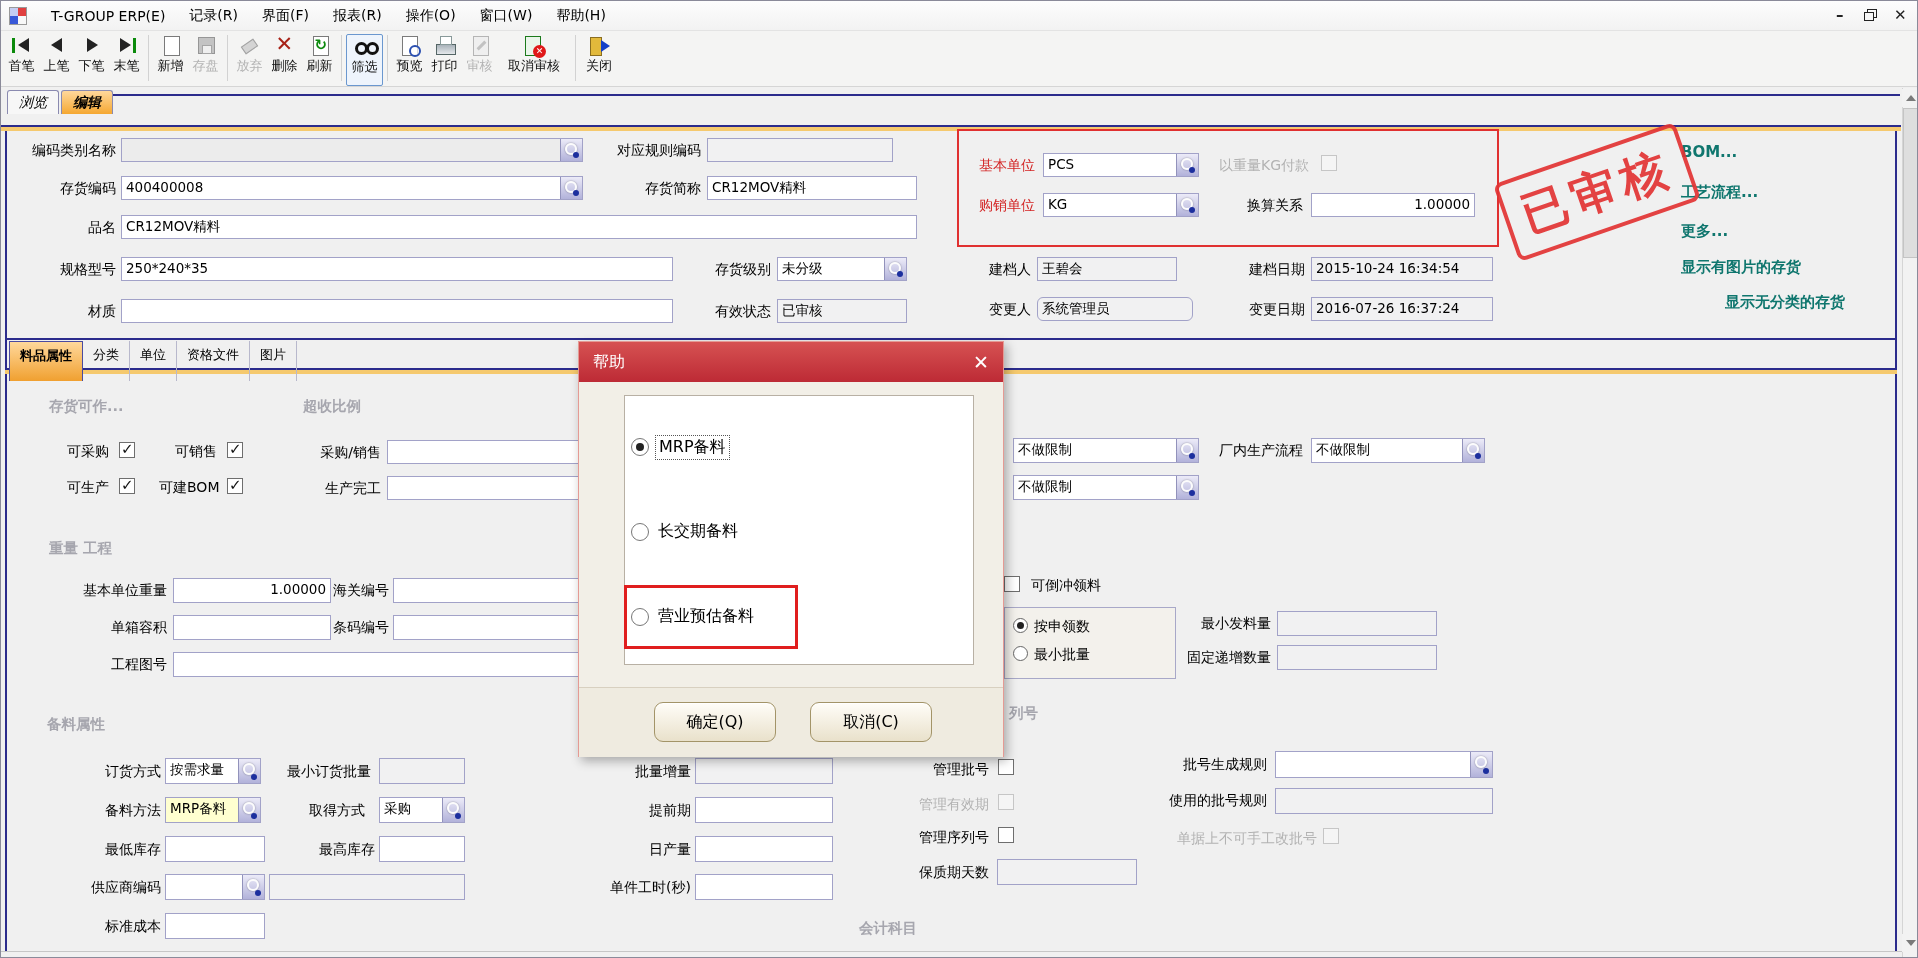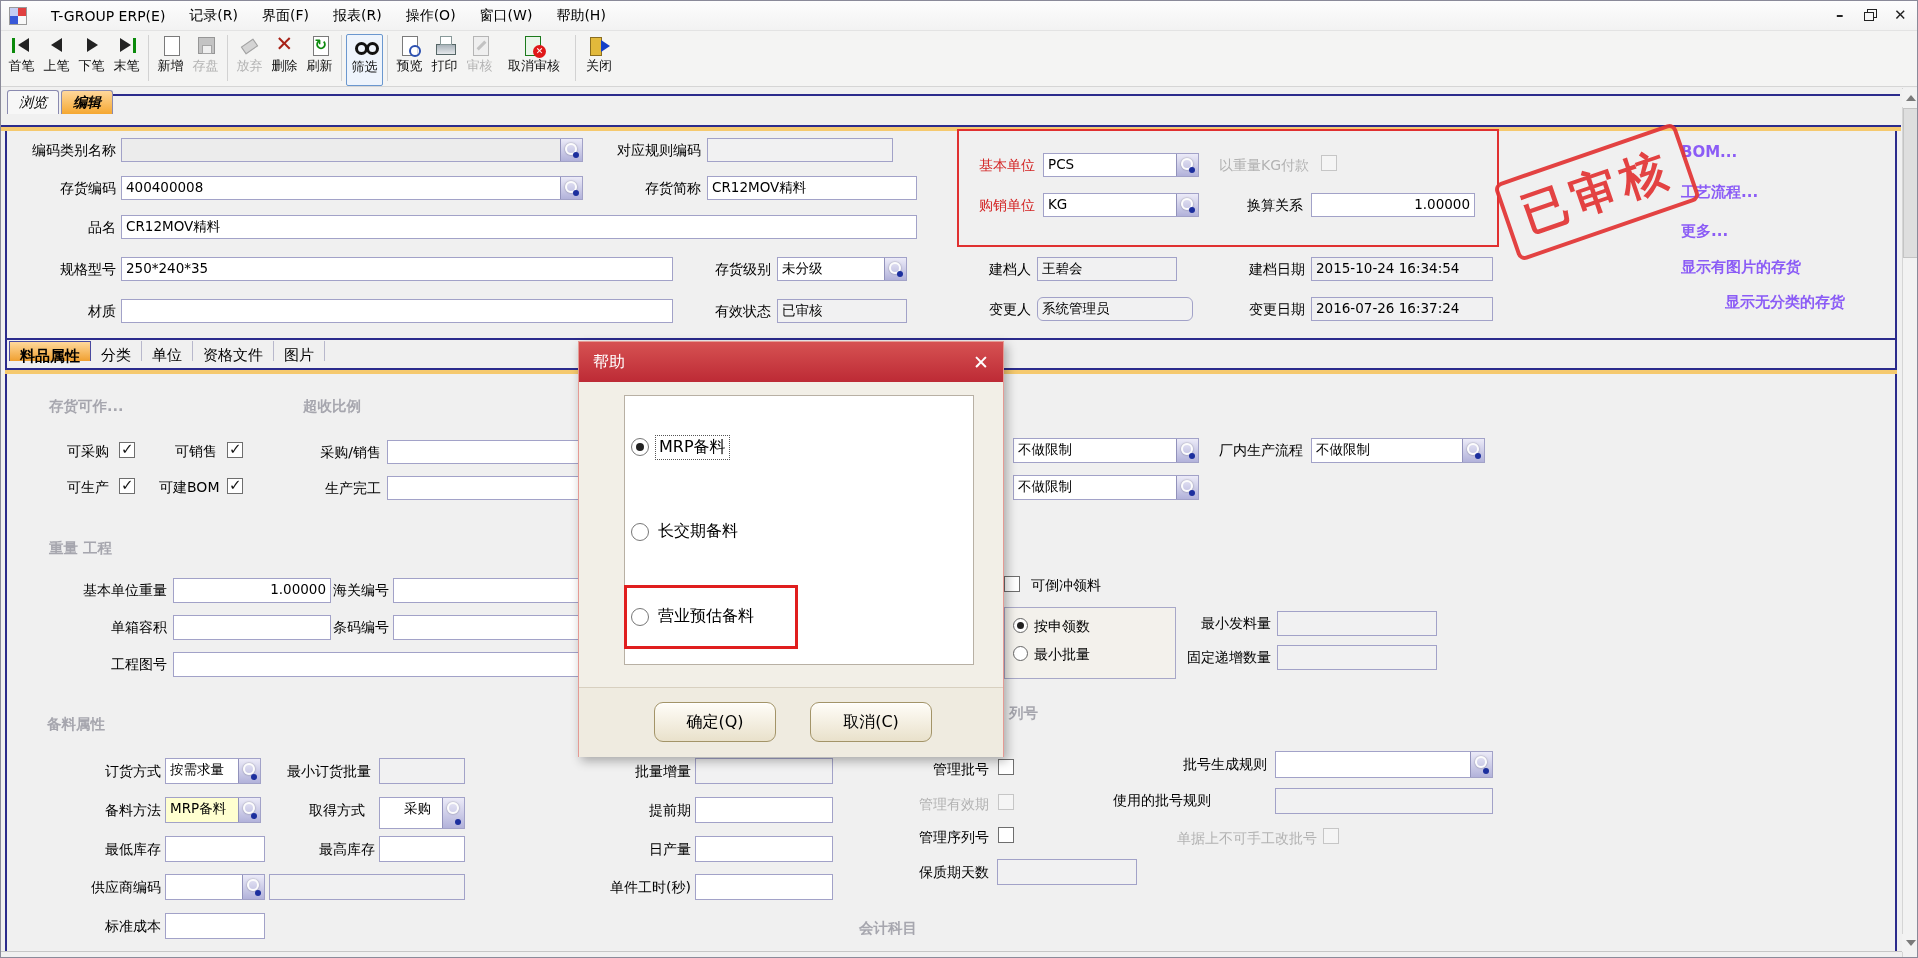"BOM..." .lnk { color: #8b5cf6 -> #0f766e }
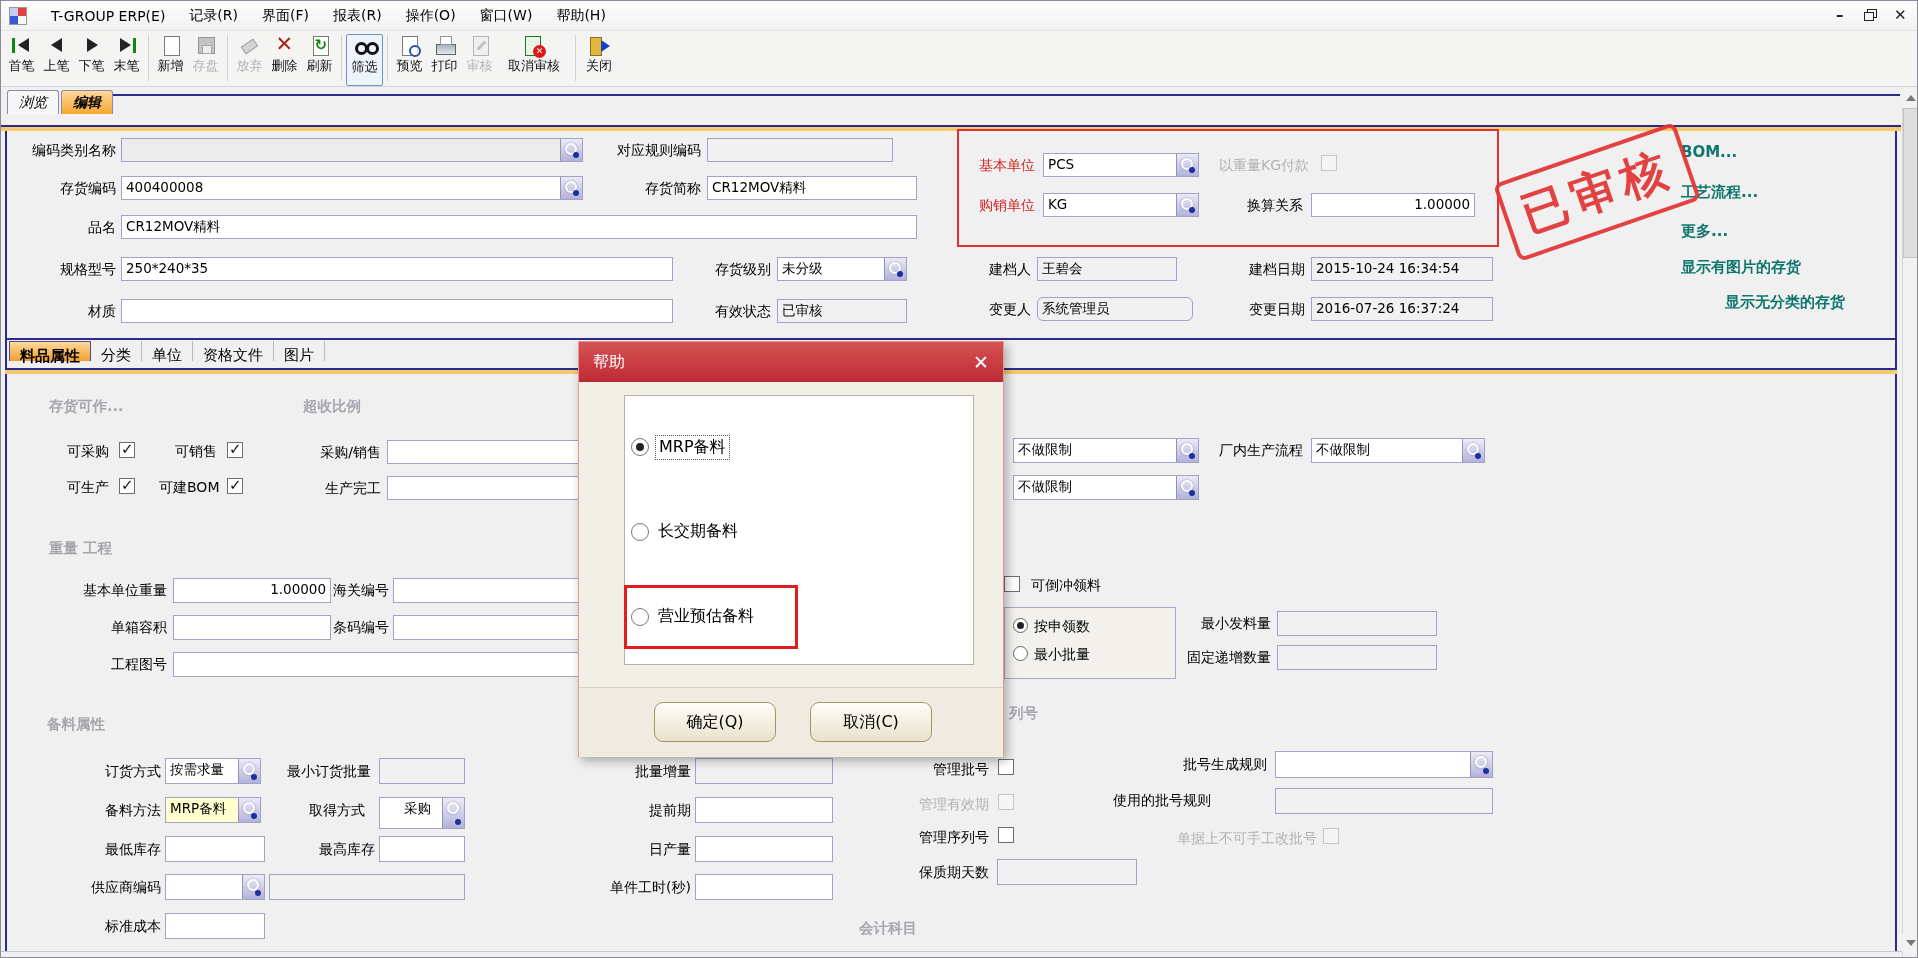"料品属性" .subtab { font-size: 15px -> 13px; height: 20px -> 40px }
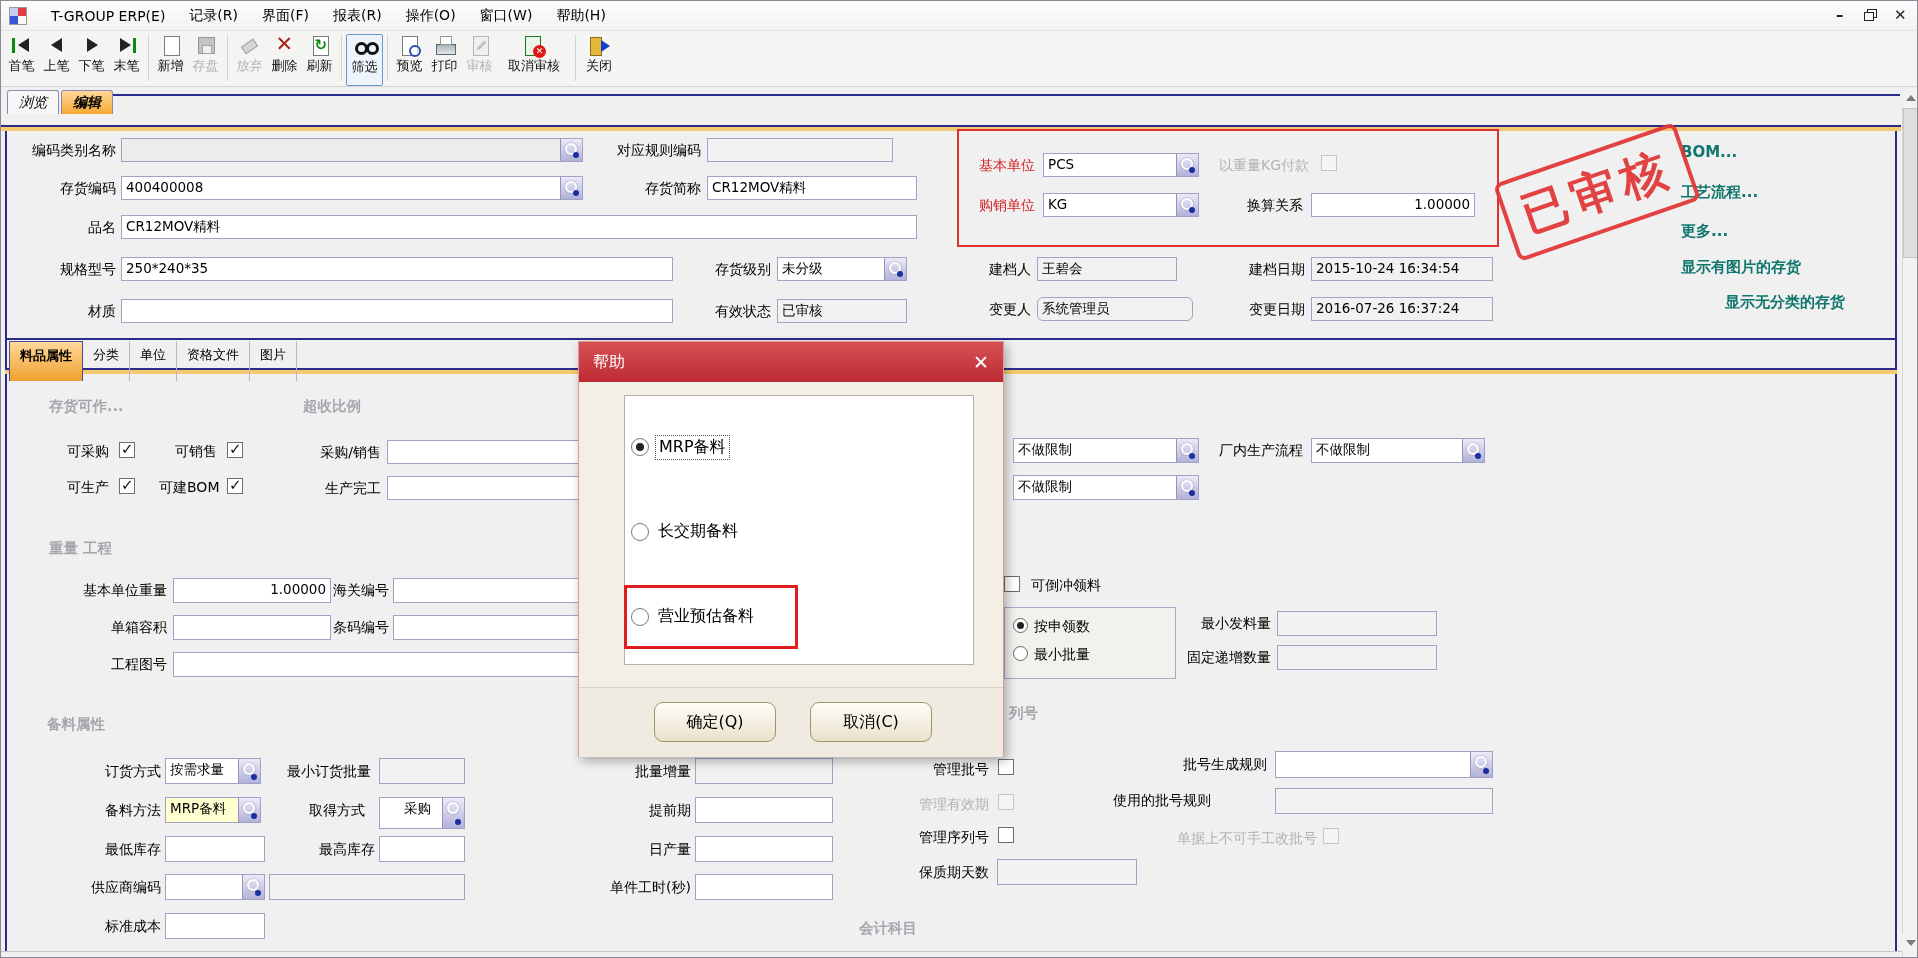"采购" div.fld { height: 32px -> 26px; padding-left: 20px -> none }
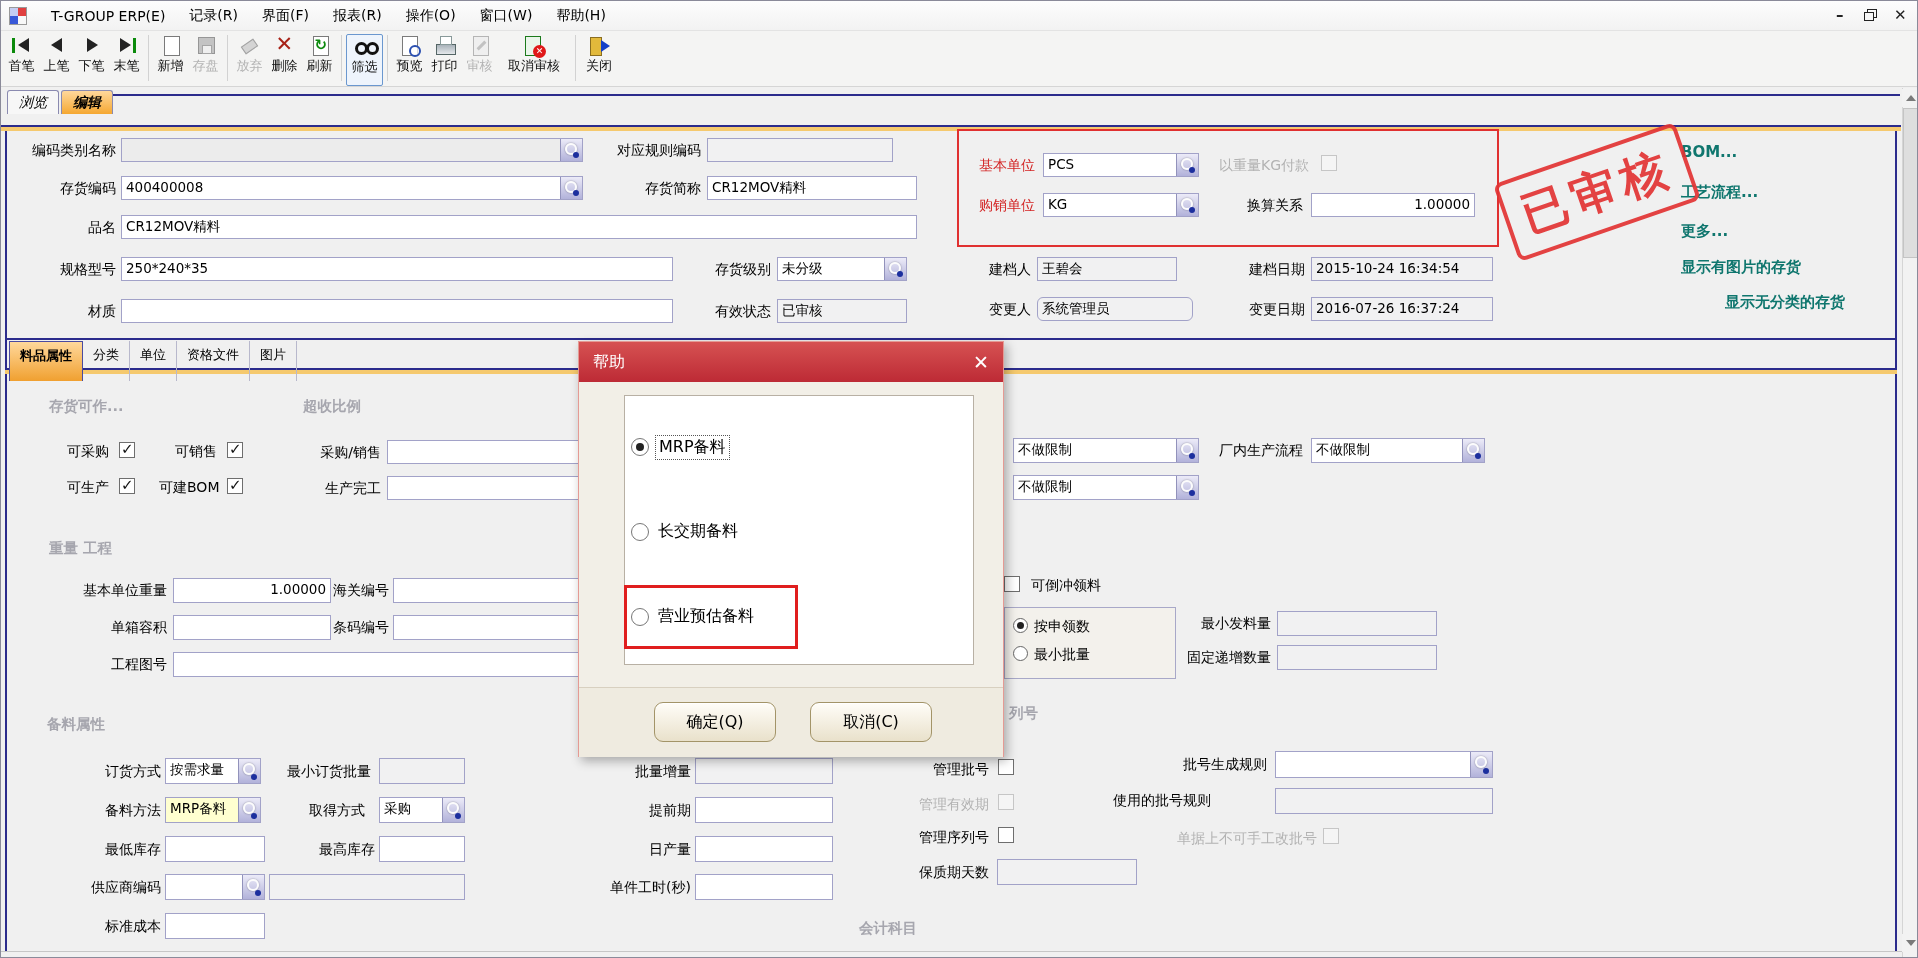"使用的批号规则" div.lb { left: 1090px -> 1146px }
